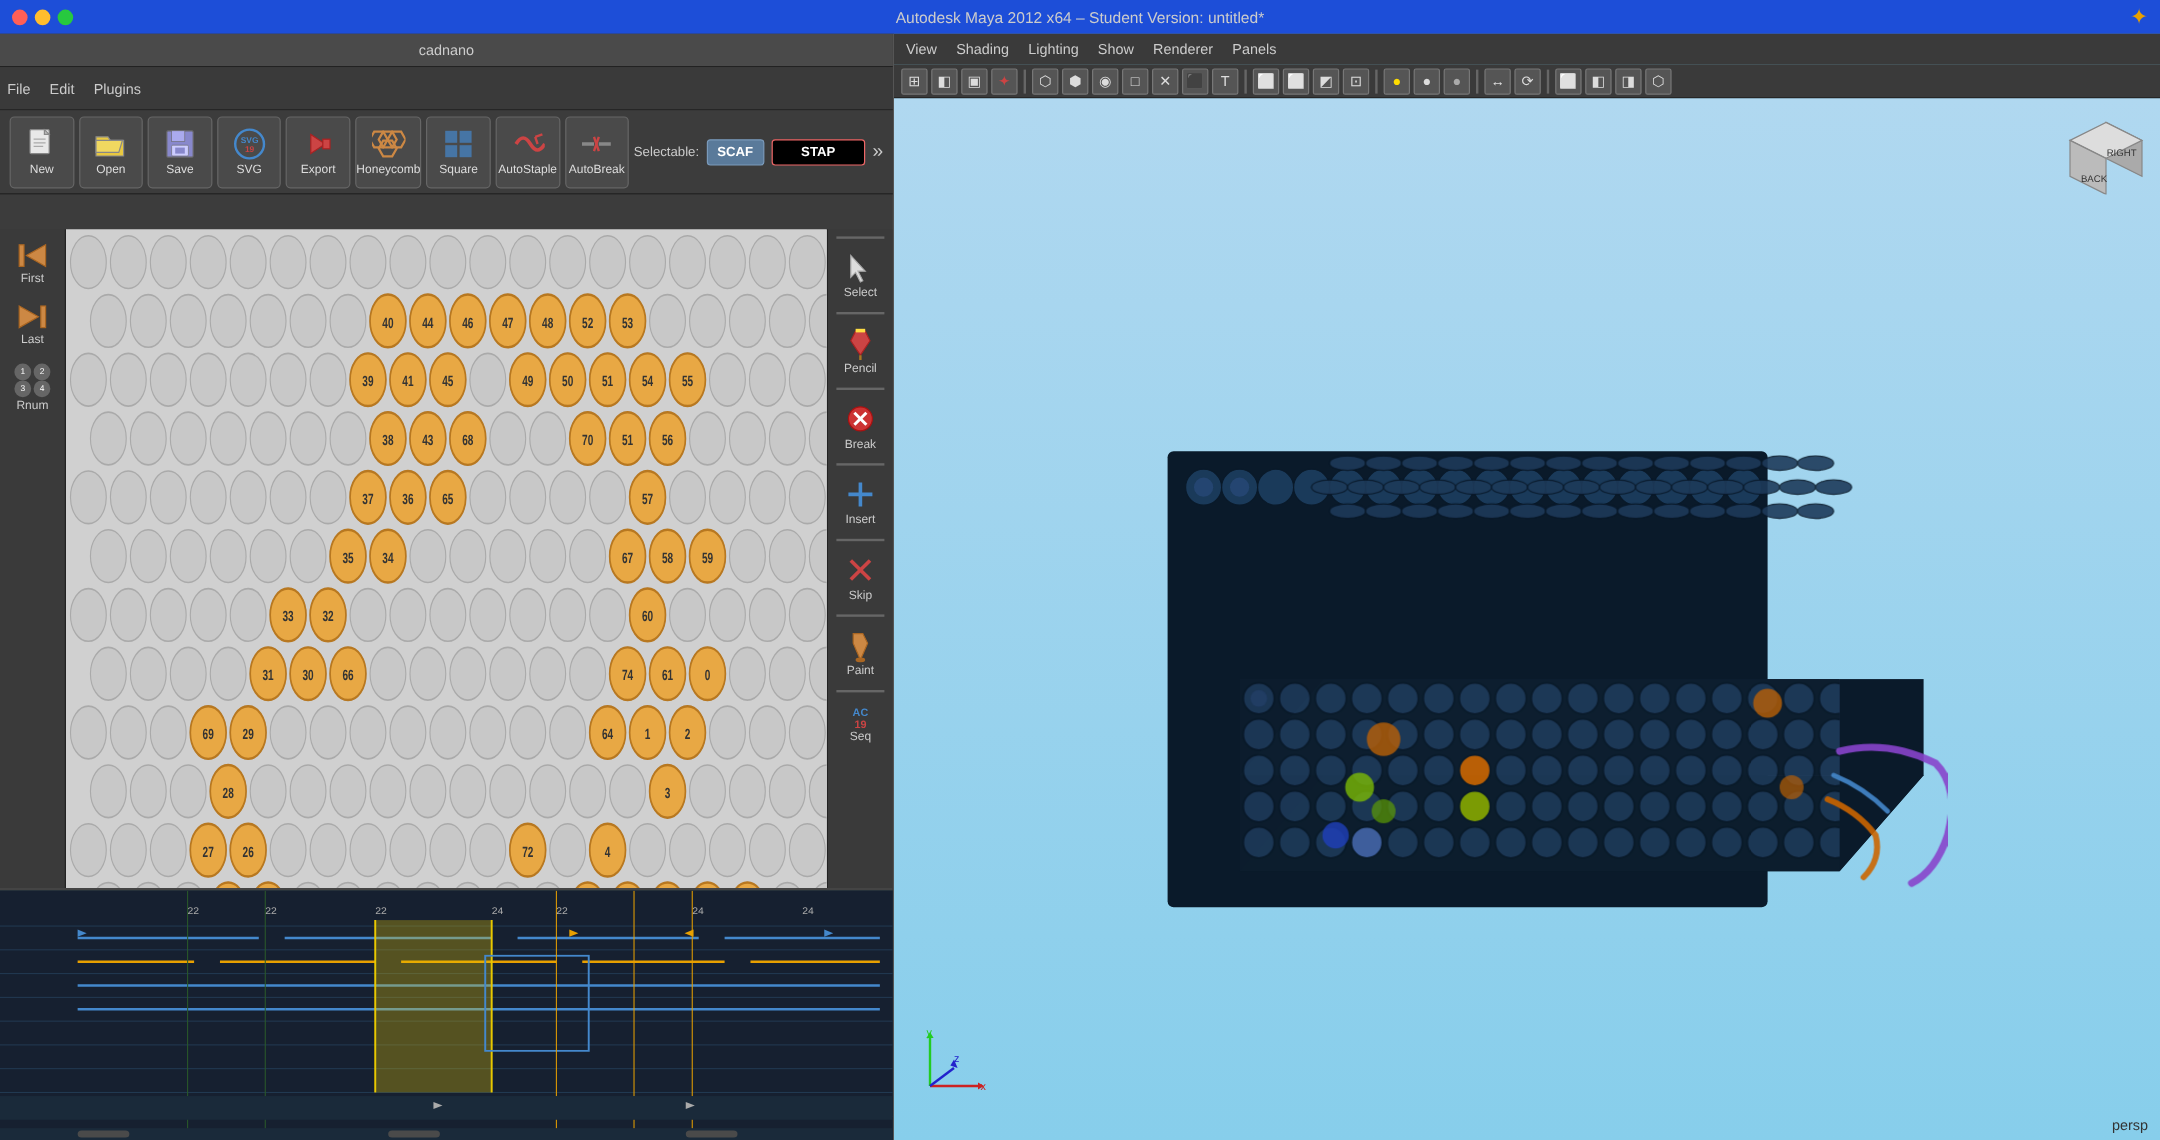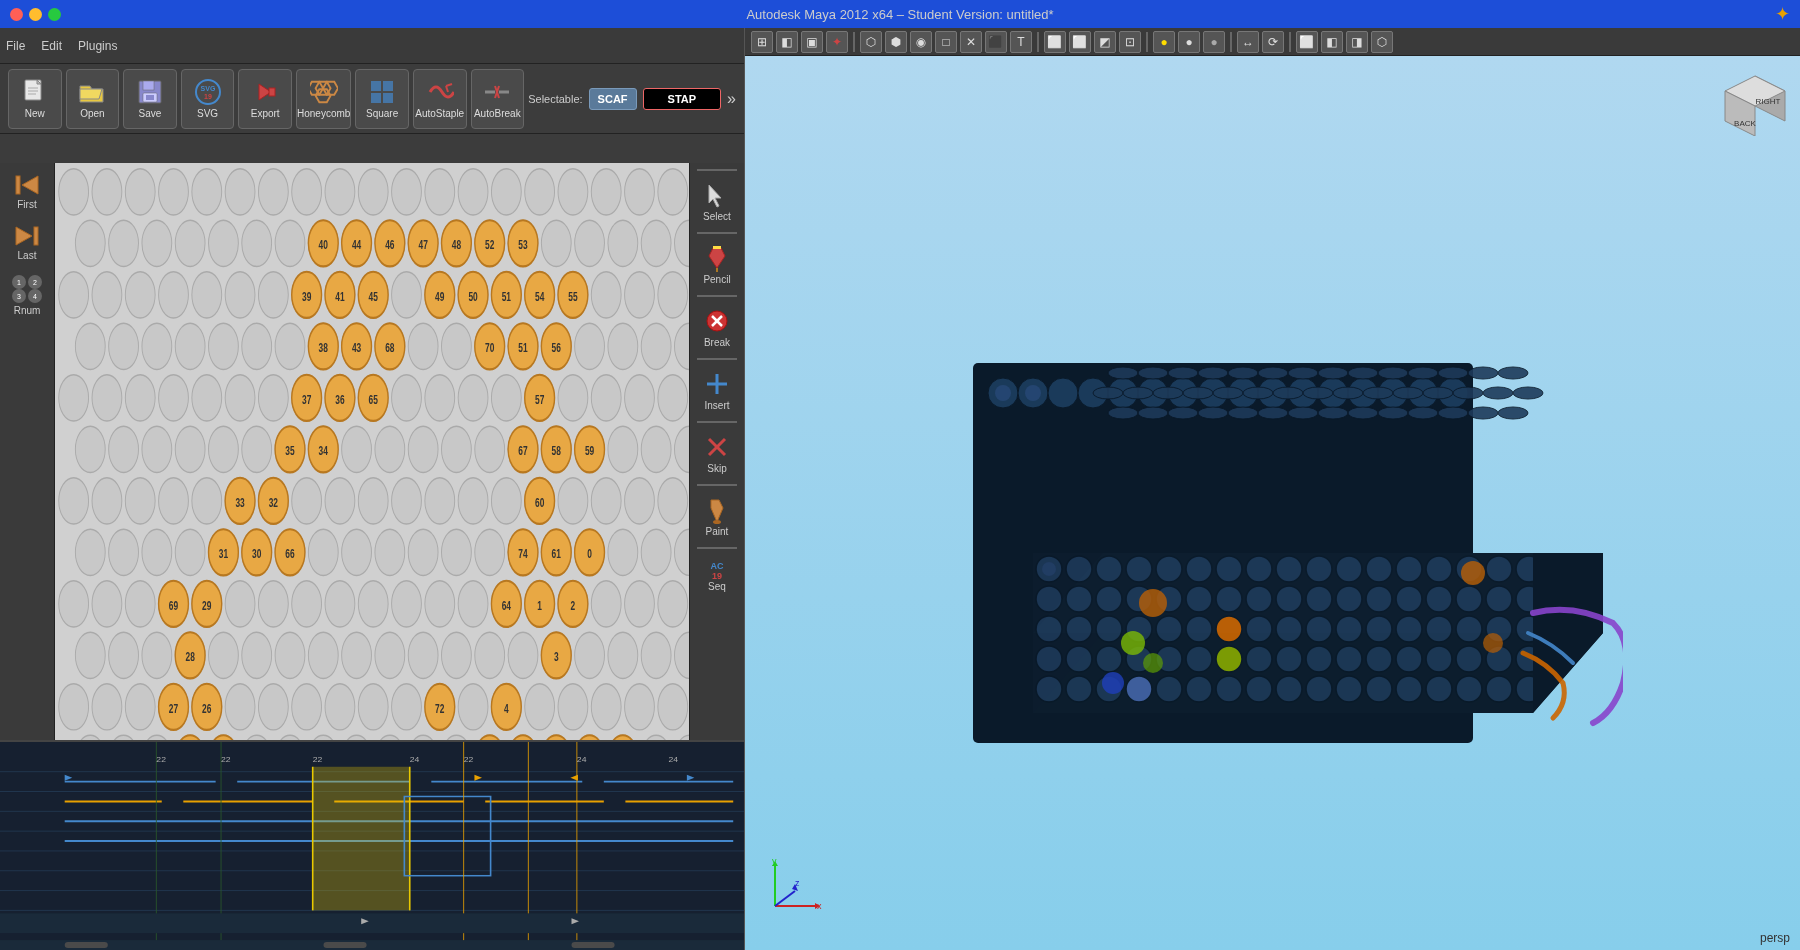"cadnano" div { html: none -> <div> <span>cadnano</span> </div> }
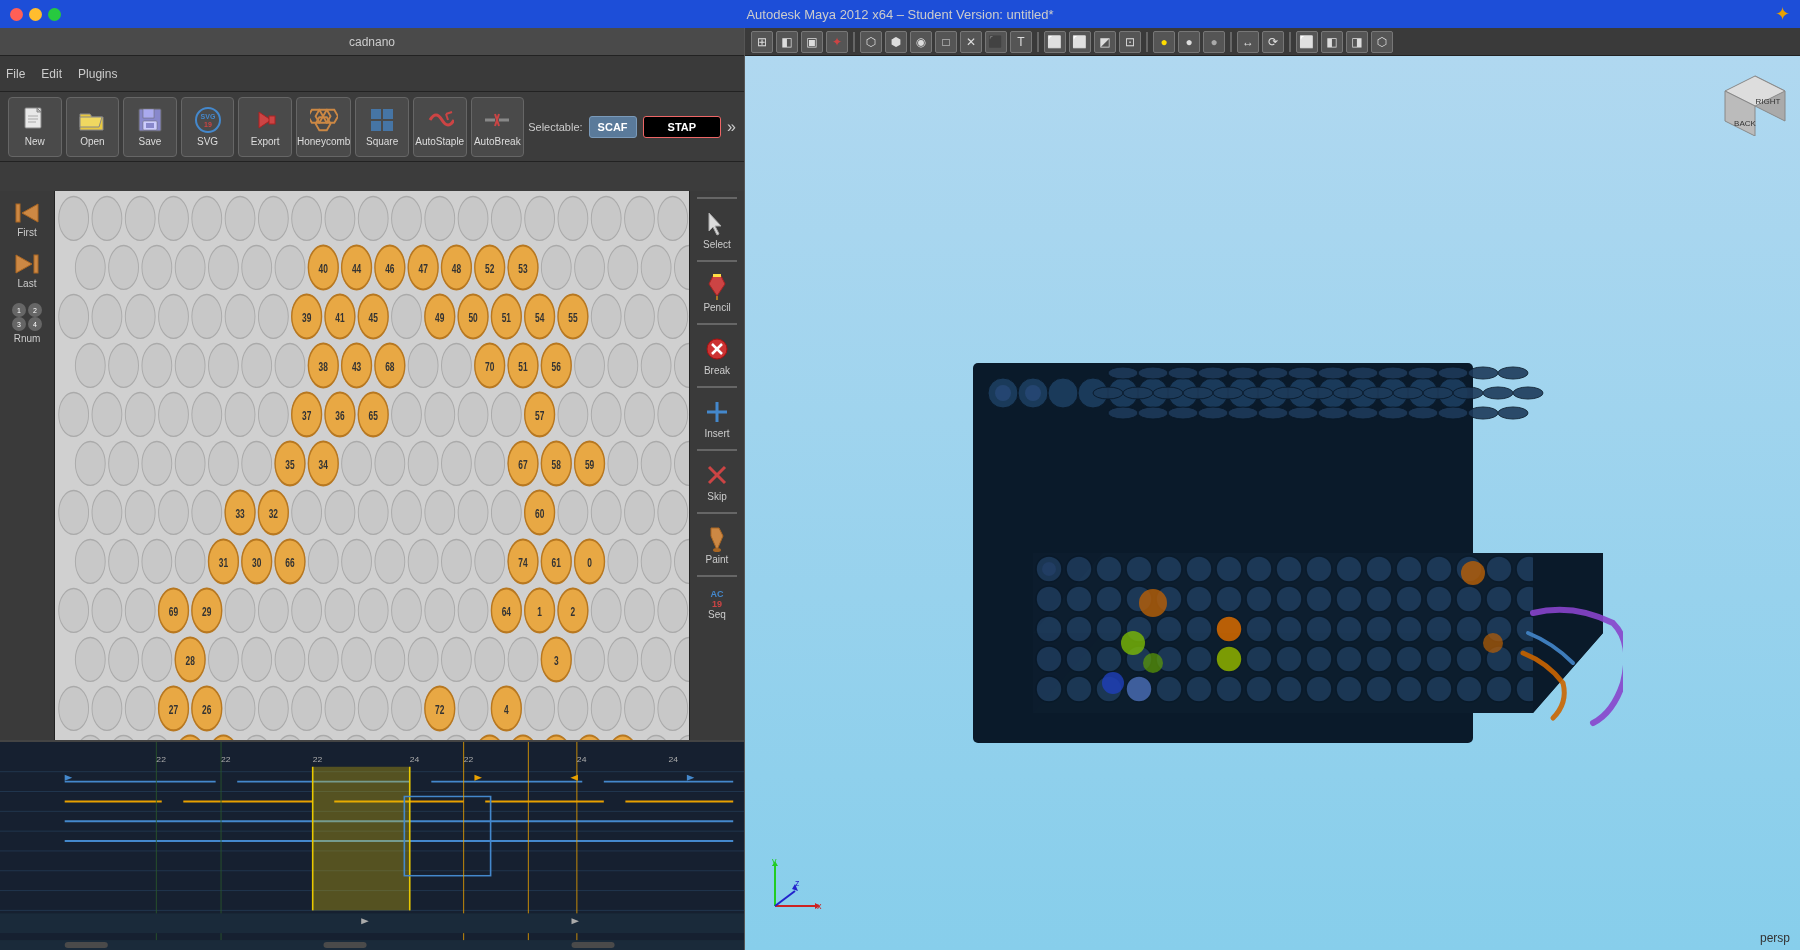"View" div { html: none -> <div> <span>View</span> <span>Shading</span> <span>Lighting</span> <span>Show</span> <span>Renderer</span> <span>Panels</span> </div> }
